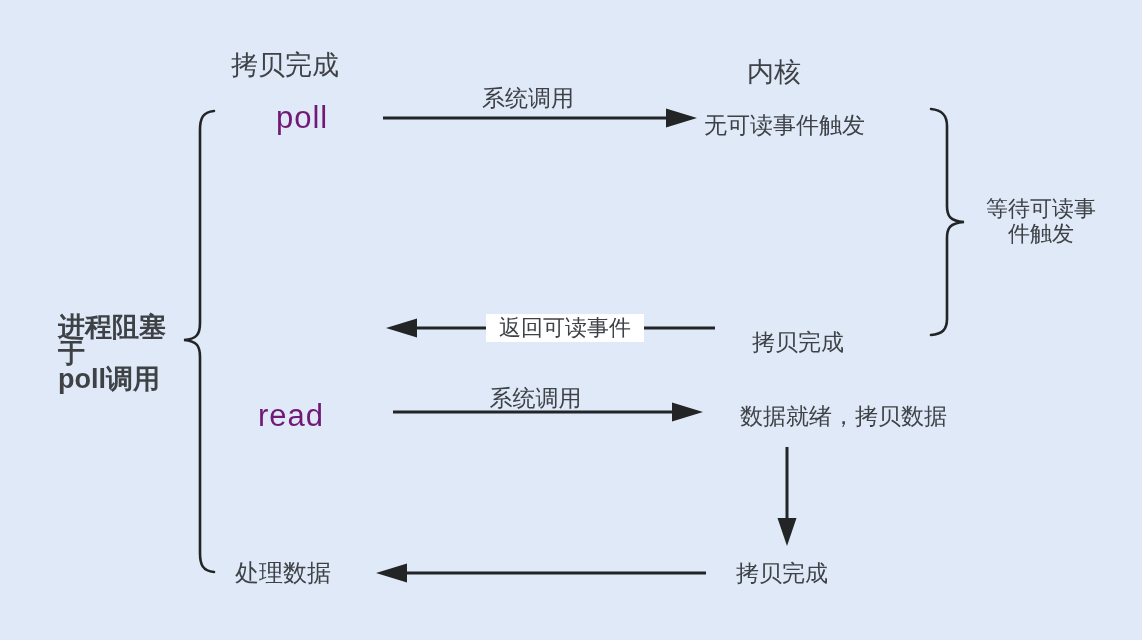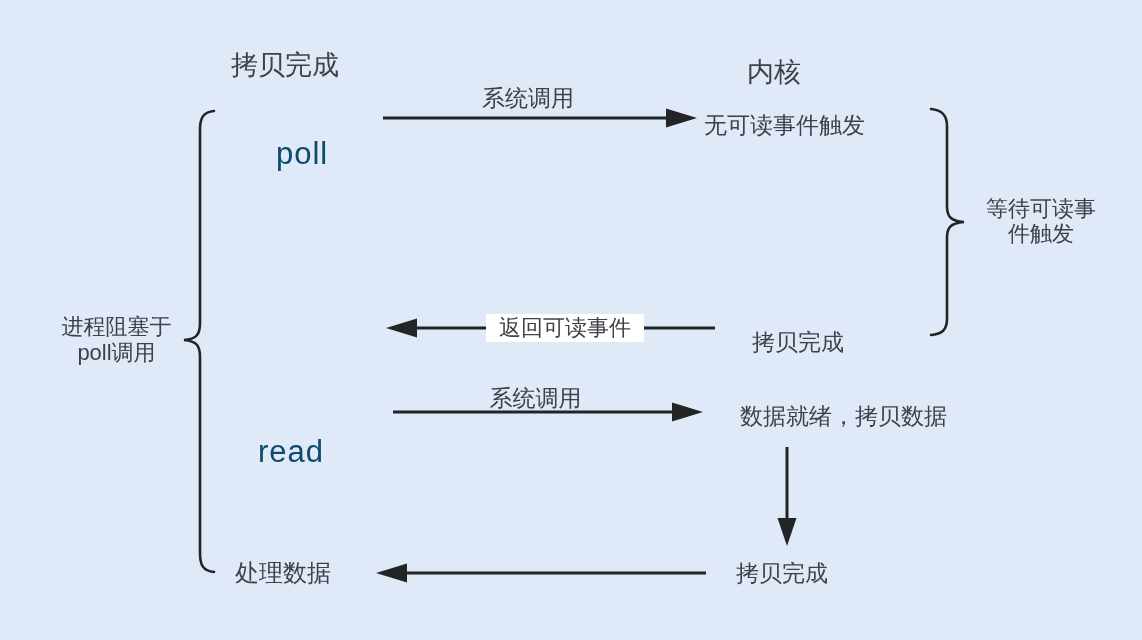"poll" .latin { color: #0c4a6e -> #701a75; margin-top: 36px -> none }
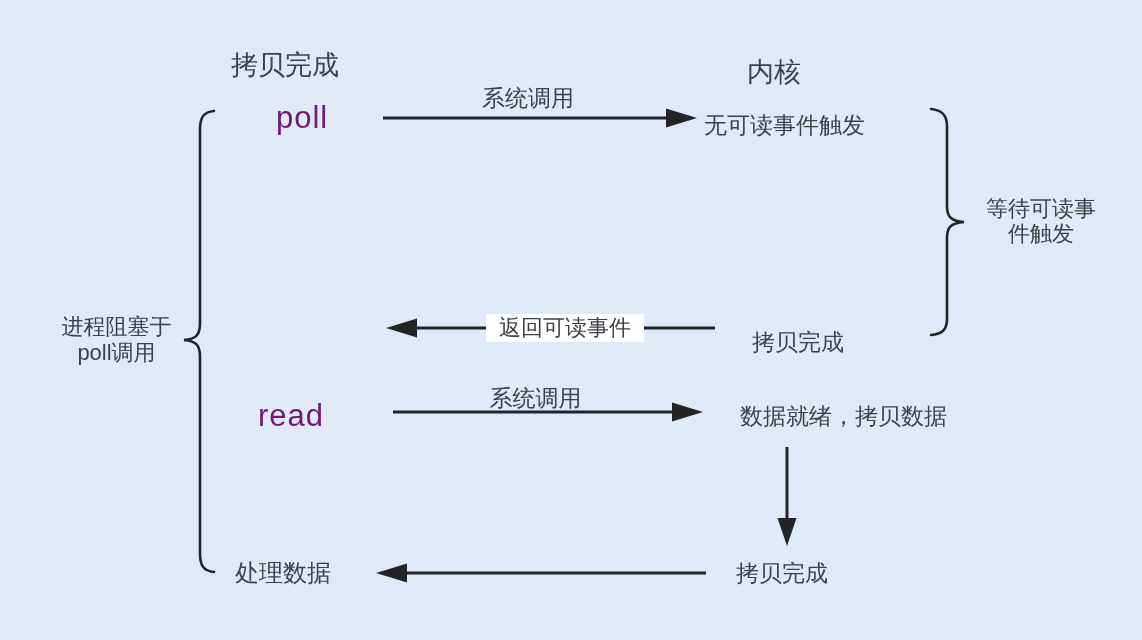"进程阻塞于" .blocked-label { font-size: 22px -> 27px; font-weight: none -> bold; text-align: center -> left }
